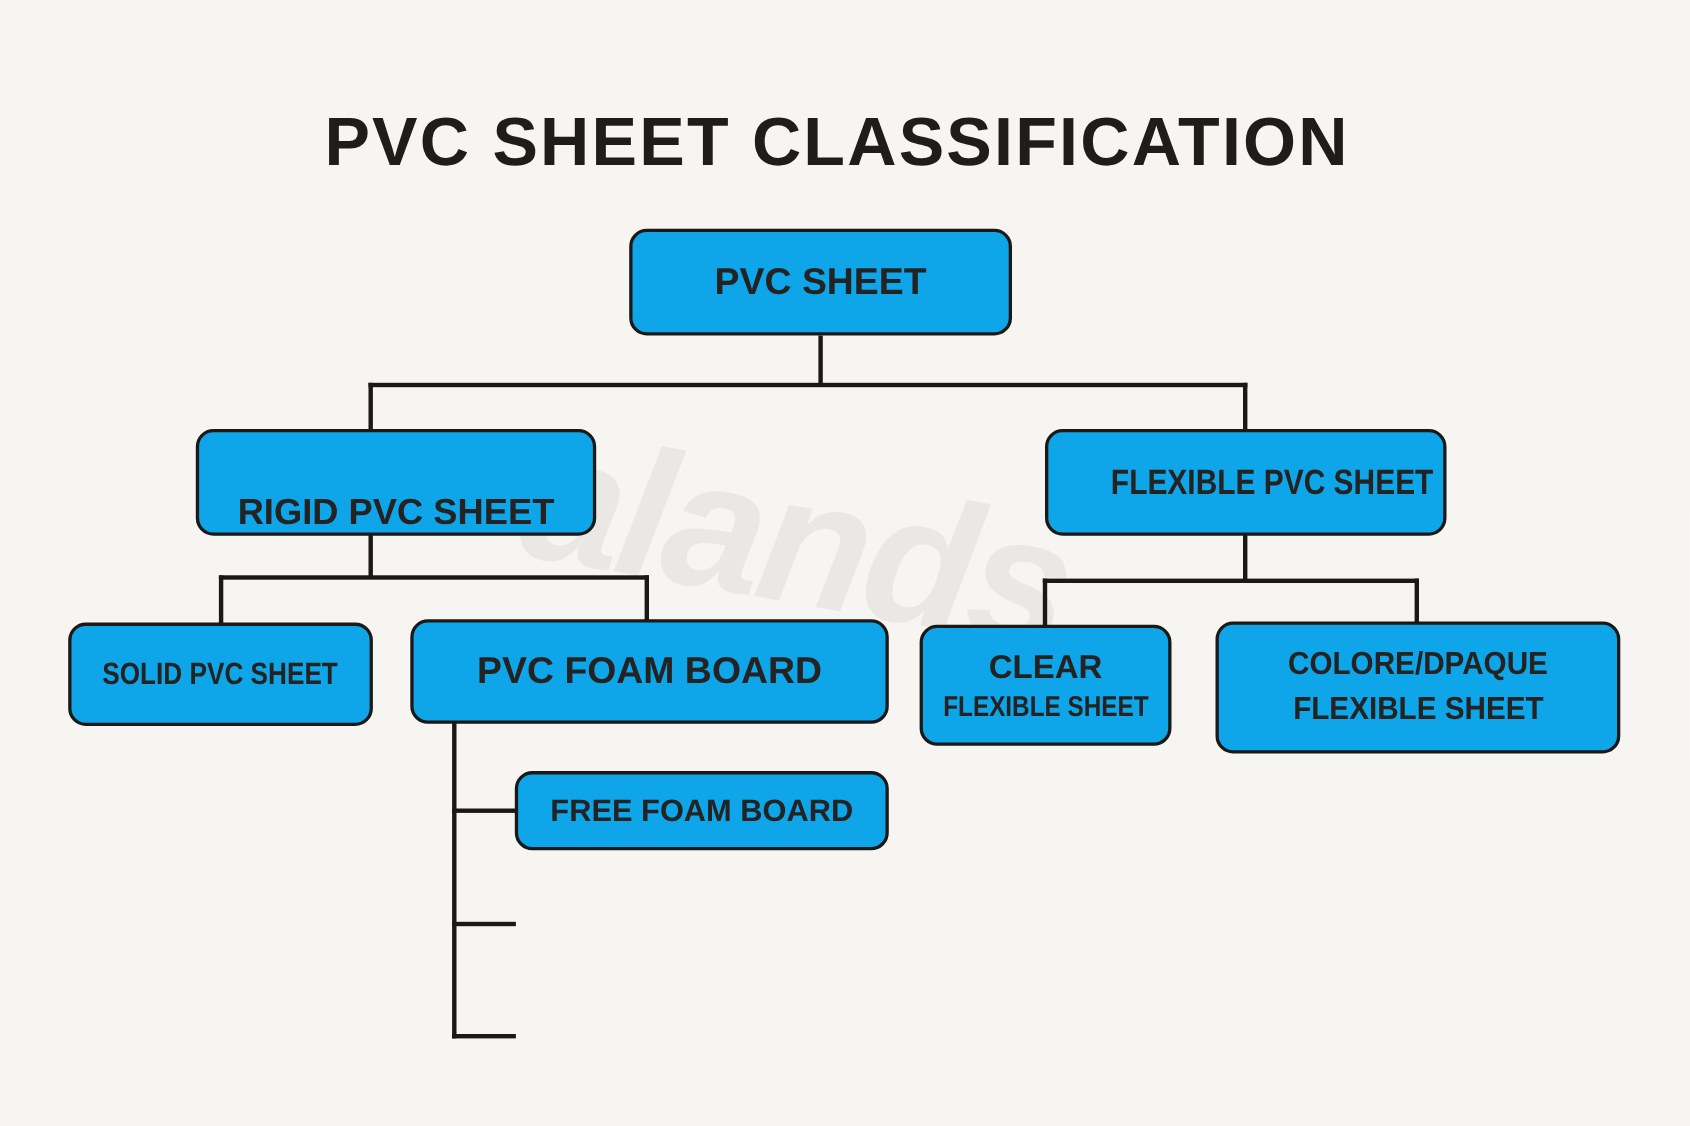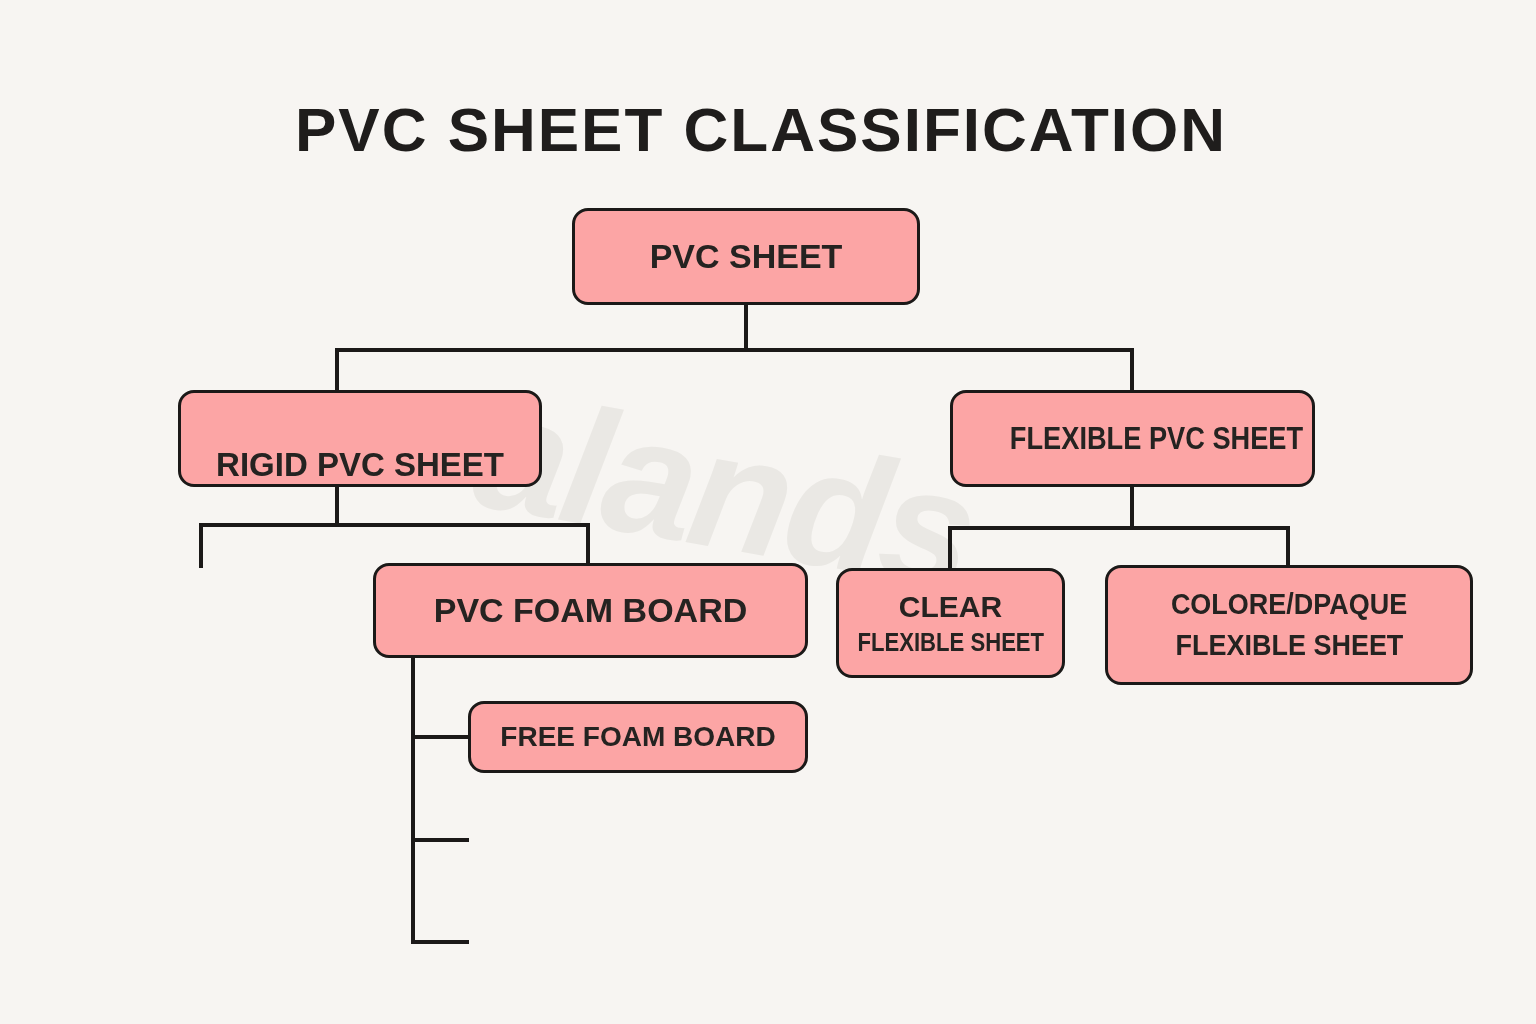"PVC SHEET" .node { background: #fca5a5 -> #0ea5e9 }
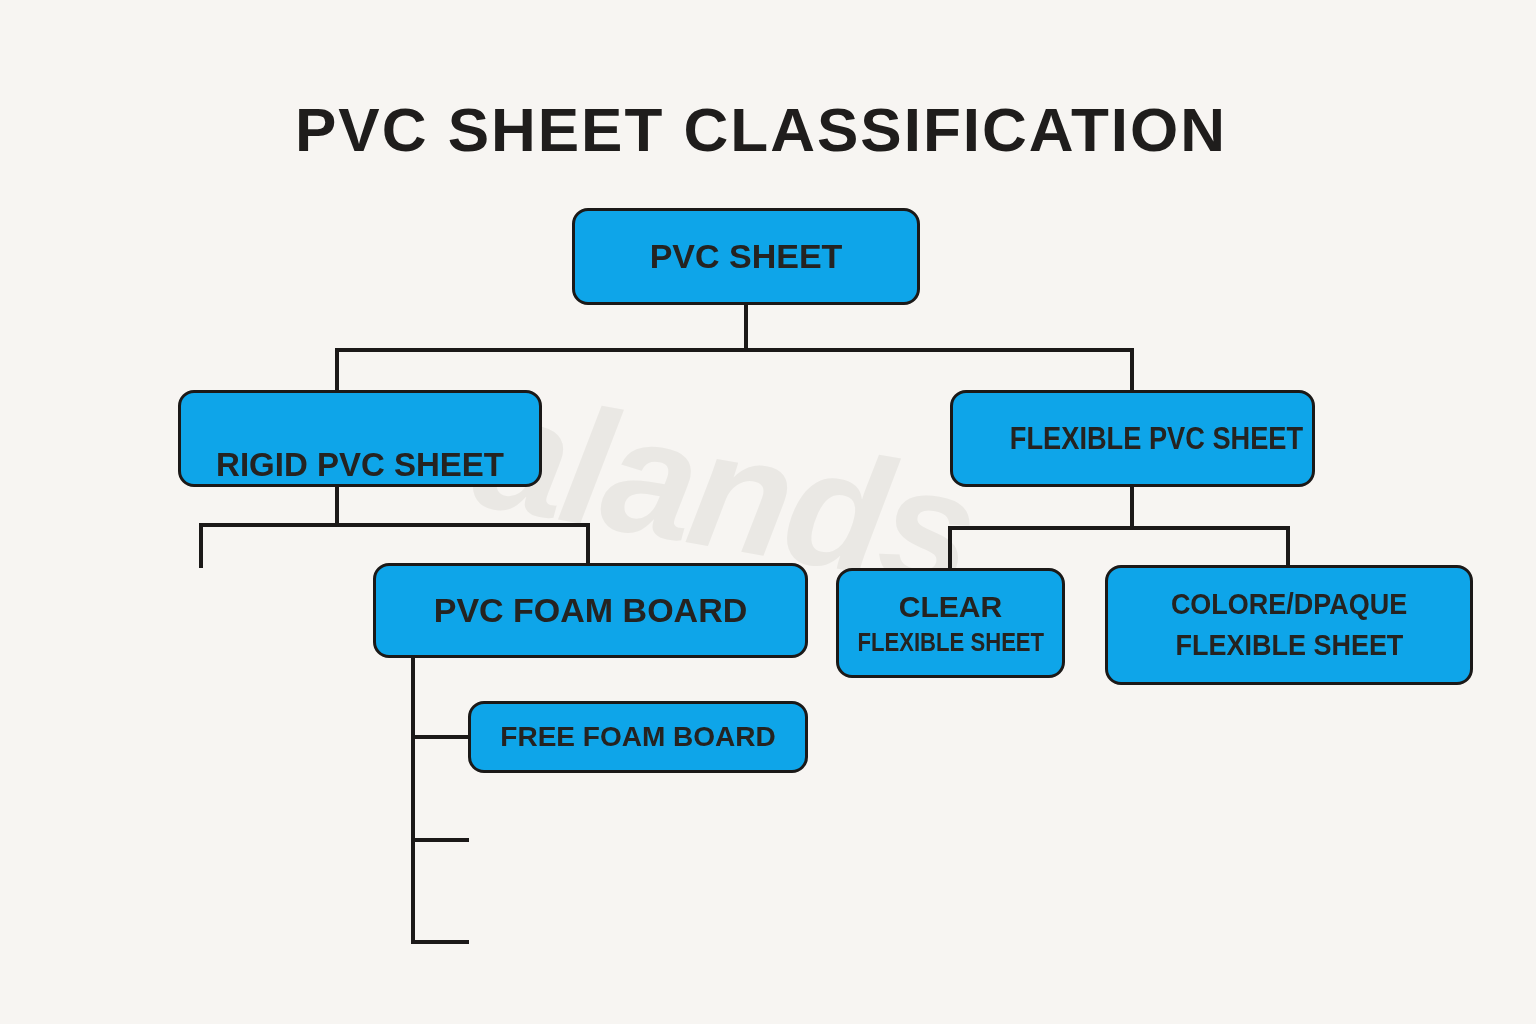"SOLID PVC SHEET" div.node { html: none -> <div> <span>SOLID PVC SHEET</span> </div> }
